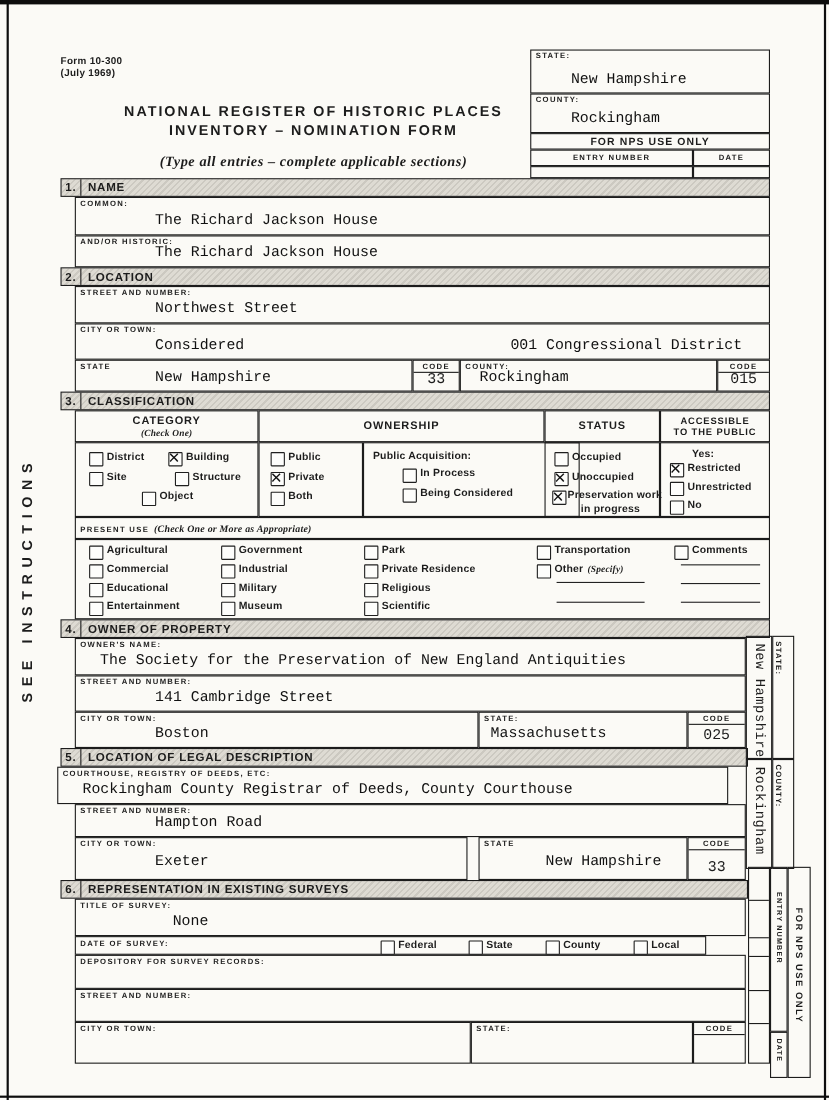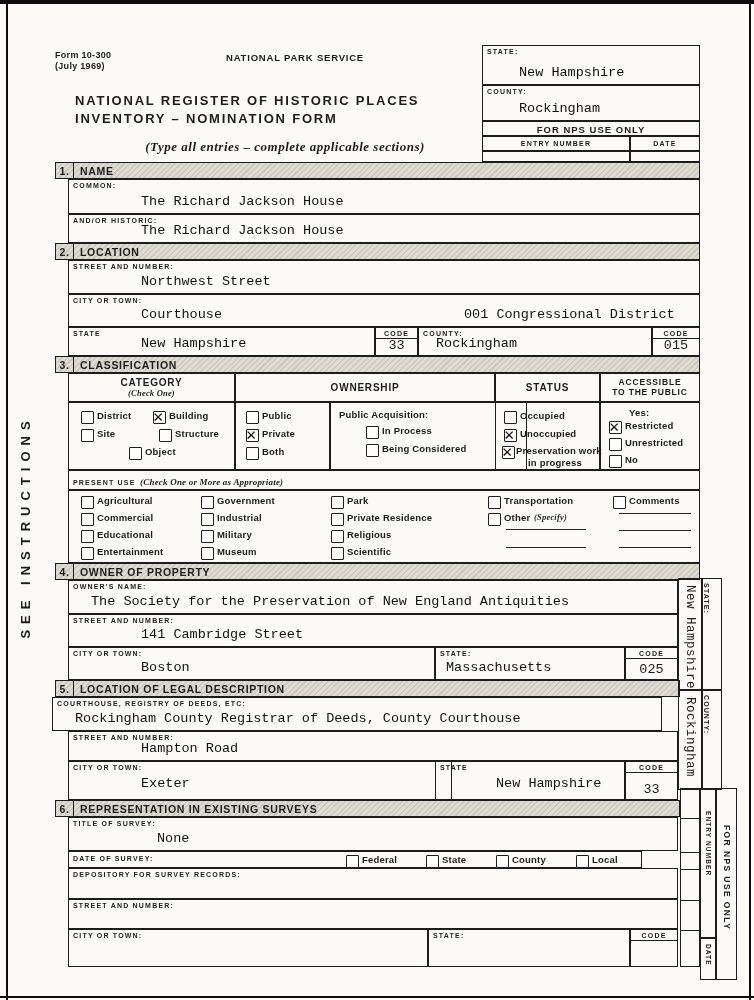"NATIONAL PARK SERVICE" div { html: <div>NATIONAL PARK SERVICE</div> -> none }
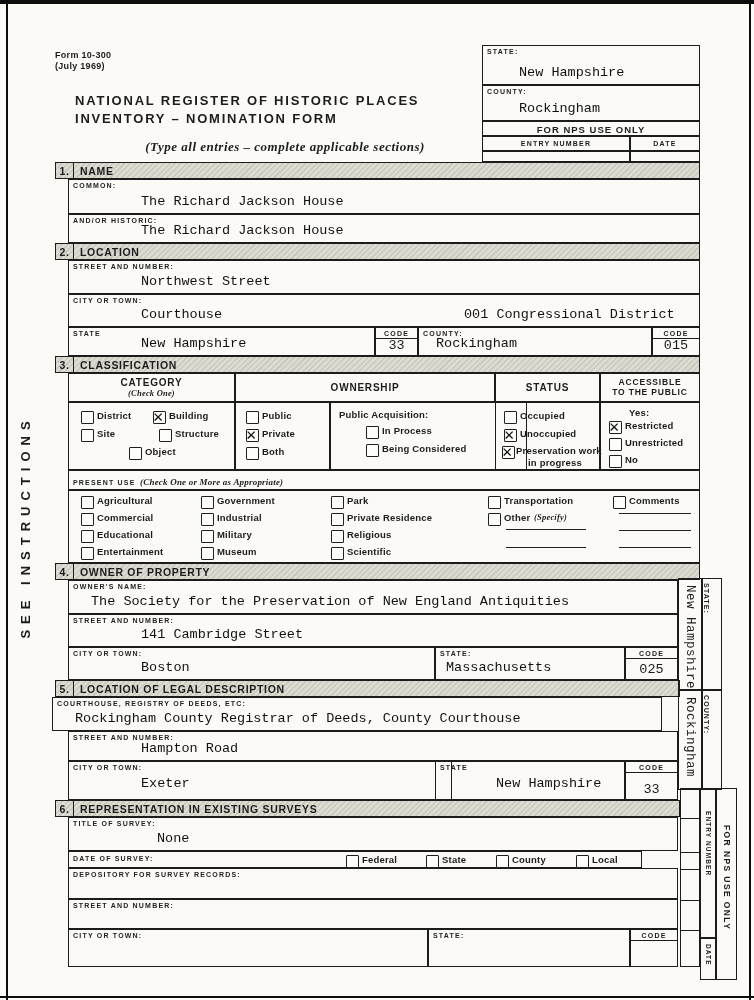"NATIONAL REGISTER OF HISTORIC PLACES" .hdr-title { text-align: none -> center }
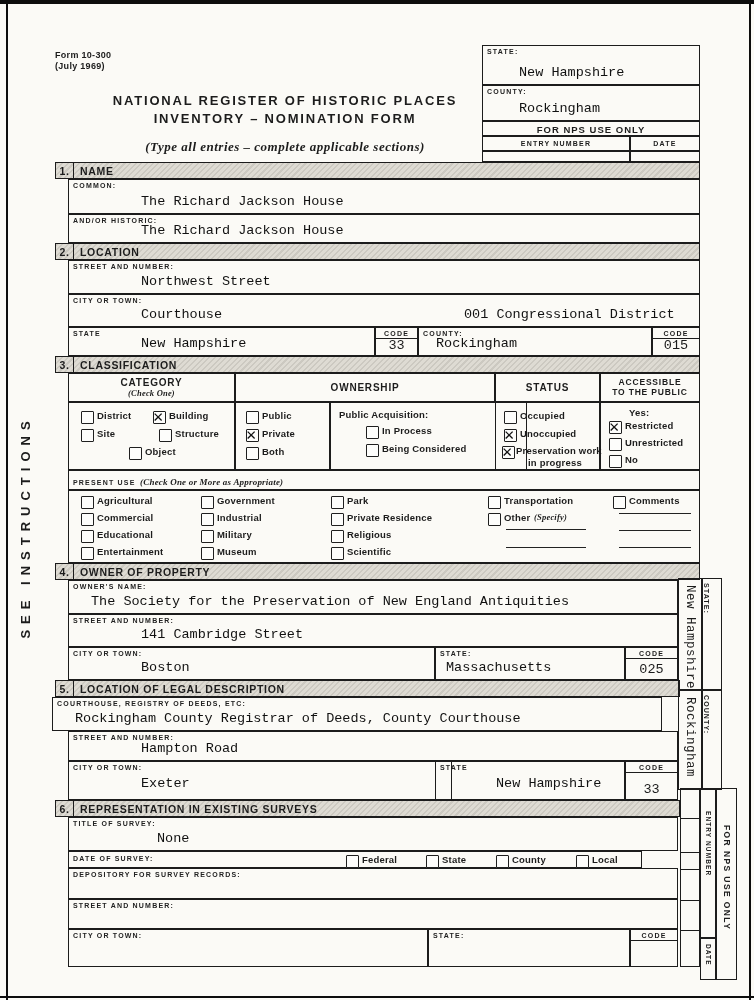"Courthouse" div.typed { text: Courthouse -> Considered }
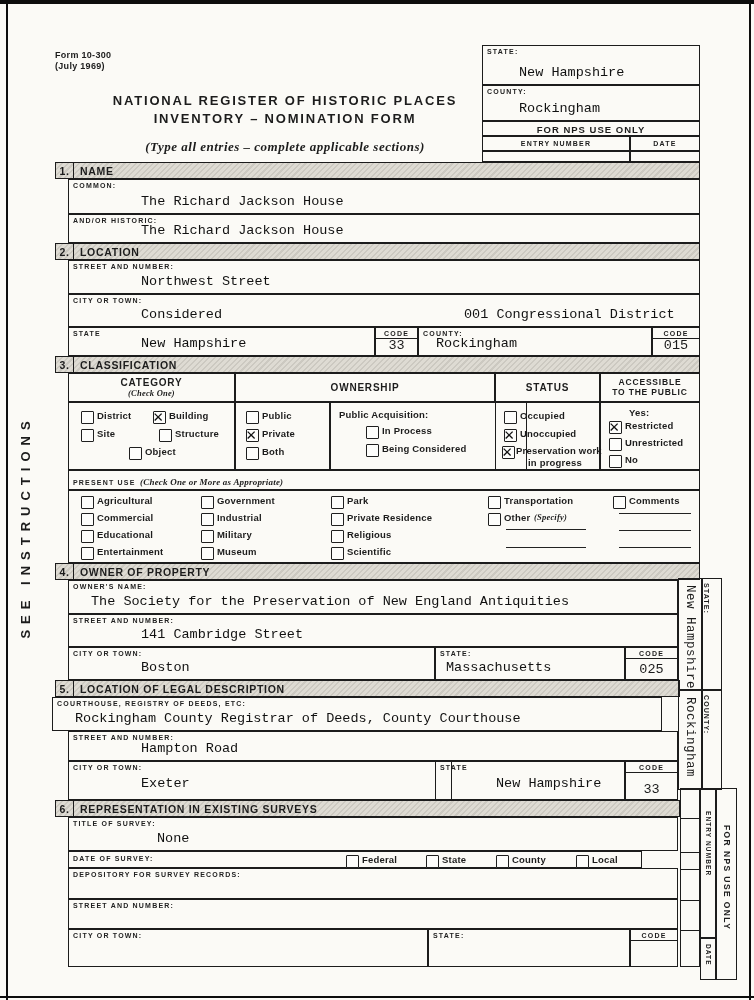"Exeter" div.cell { width: 384px -> 357px }
